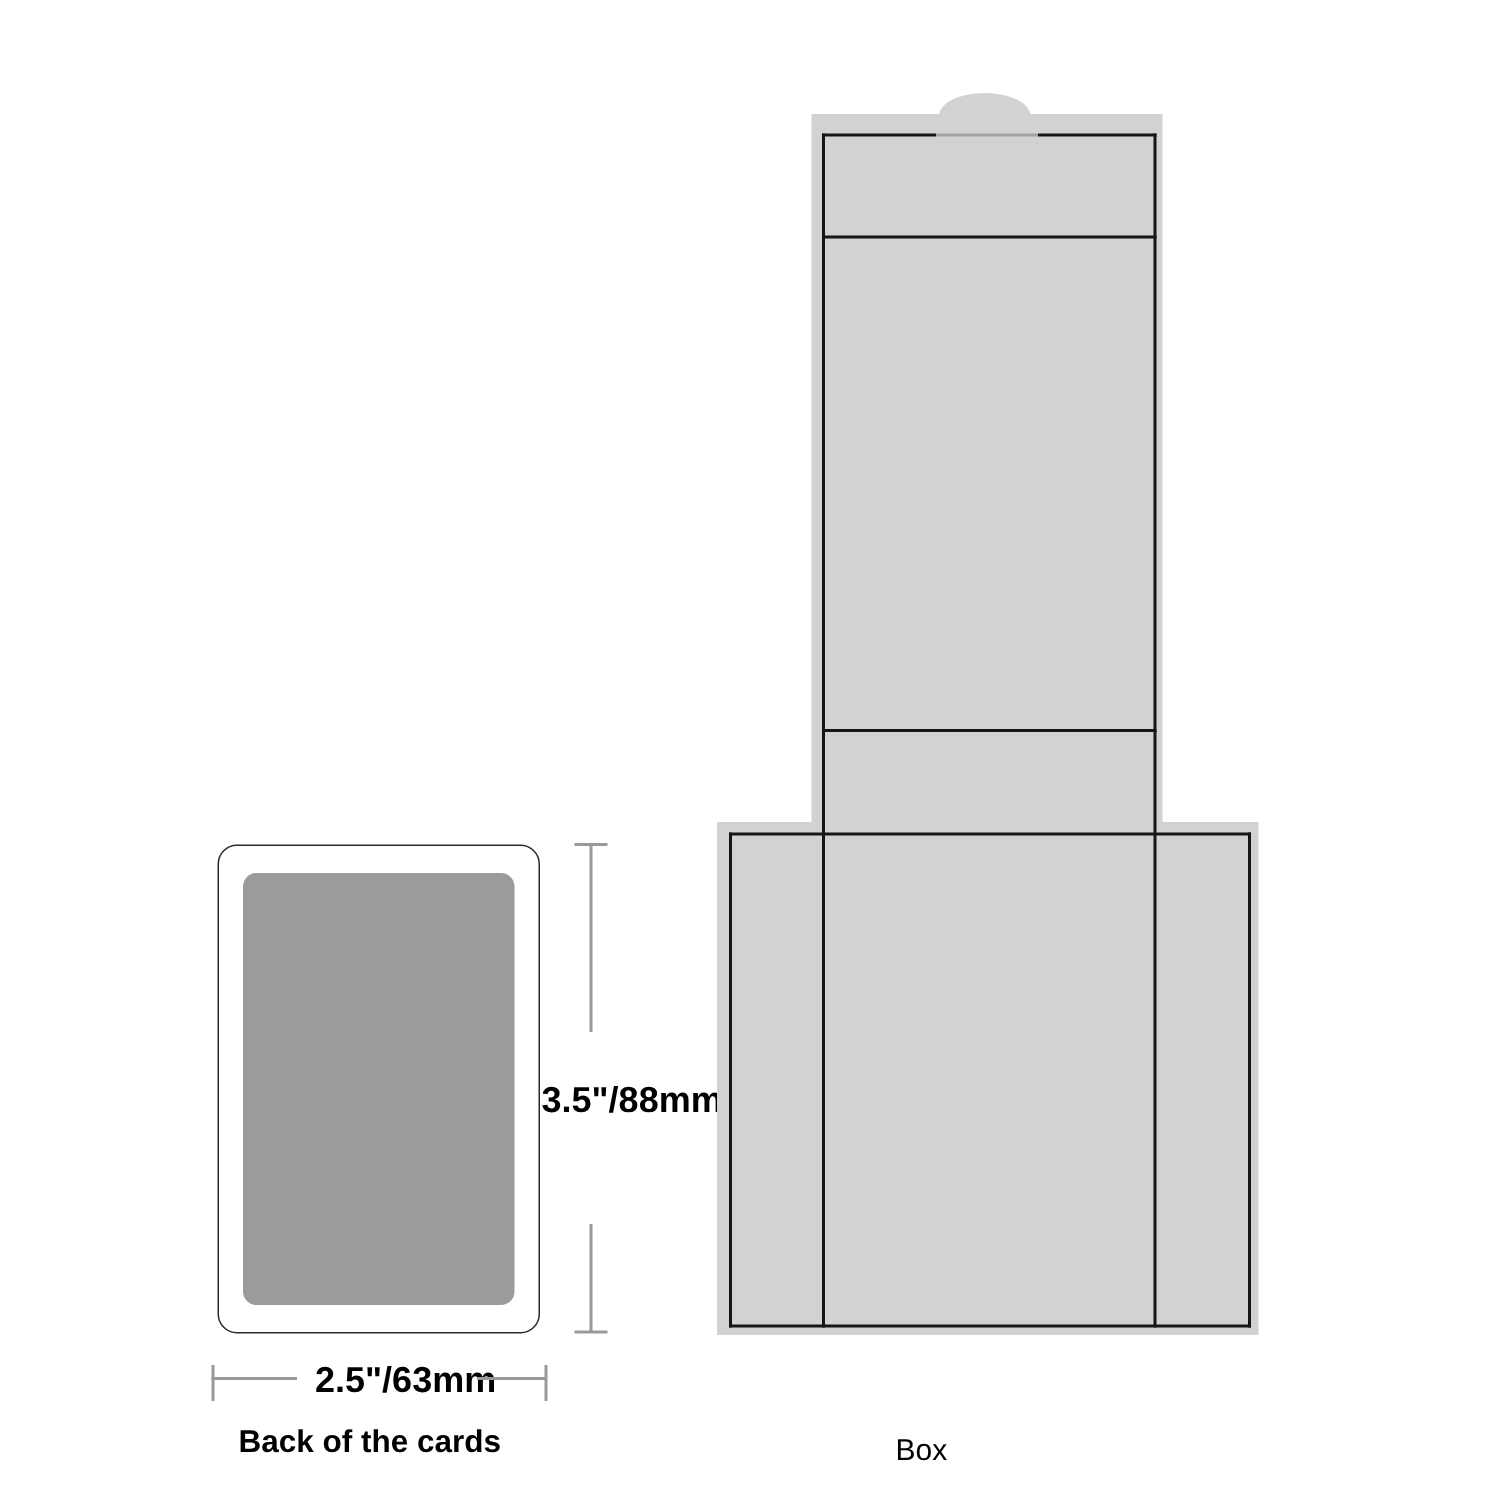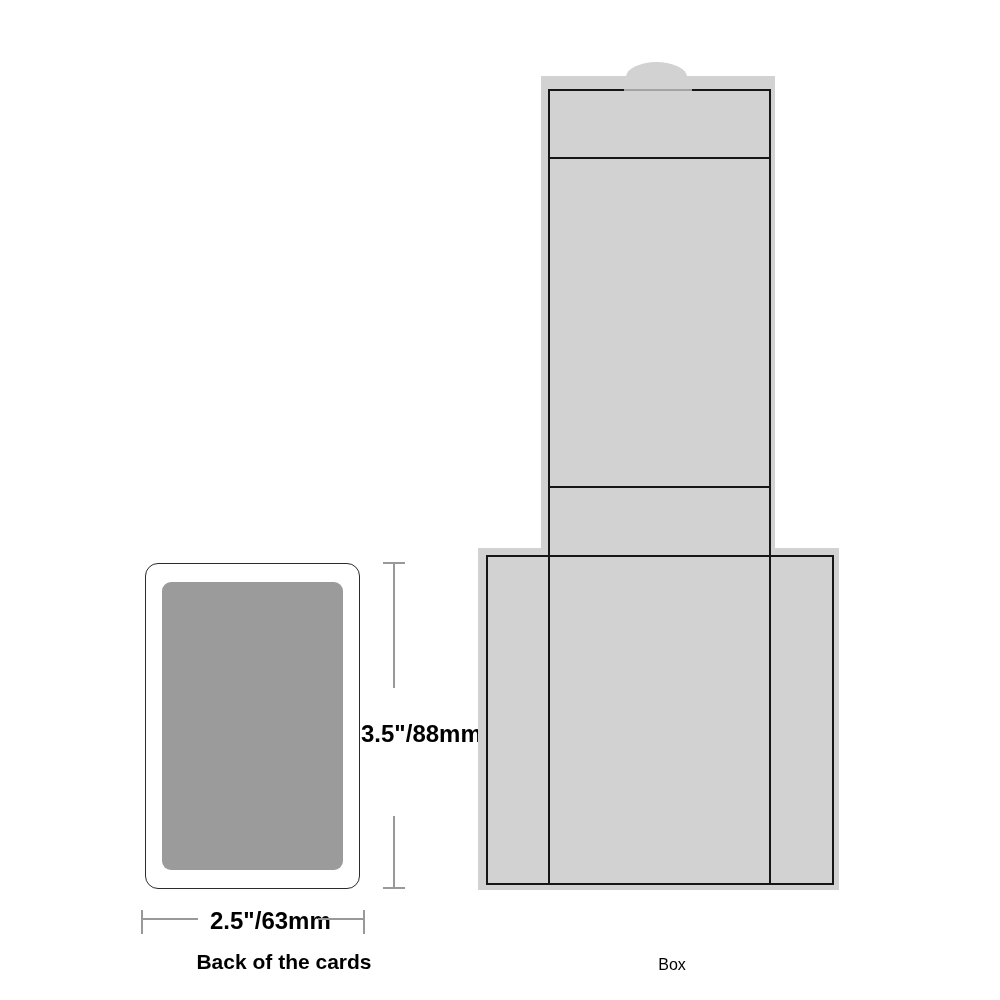"Back of the cards" .caption { text-align: center -> left }
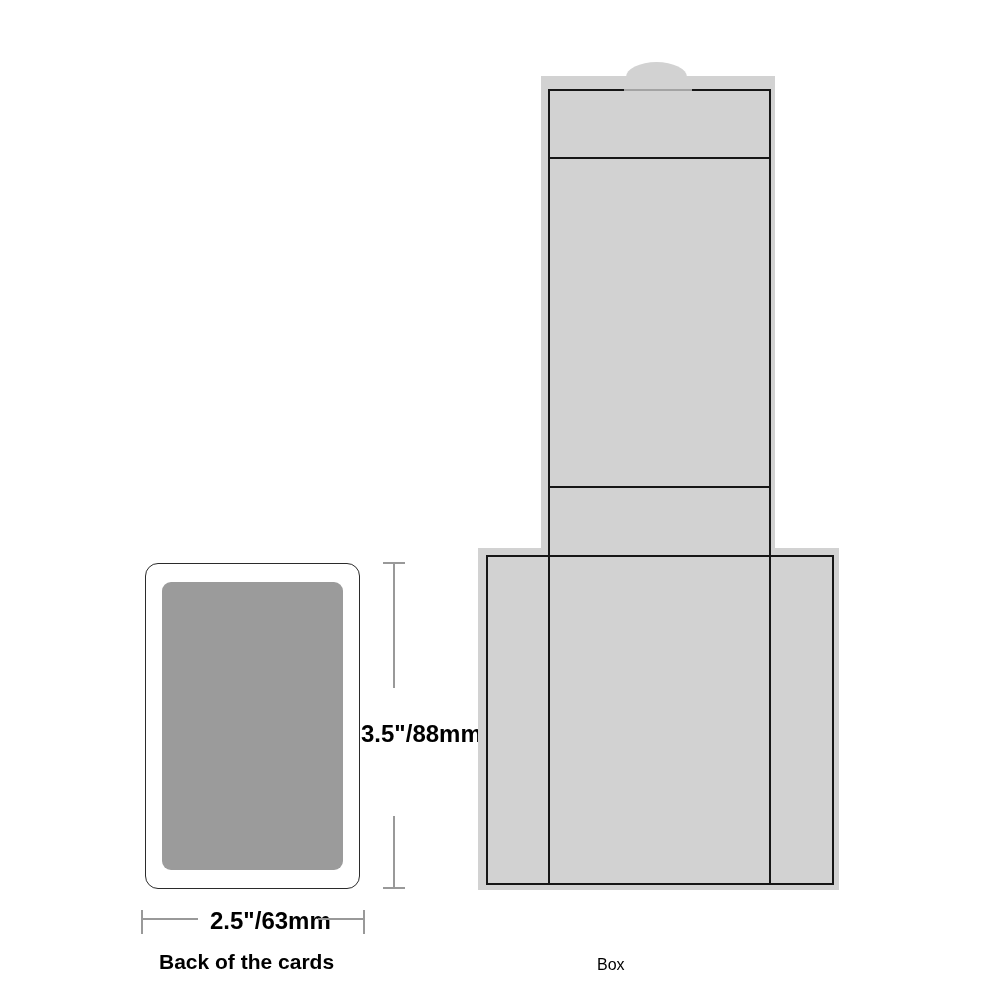"Box" .box-caption { font-size: 16px -> 20px }
